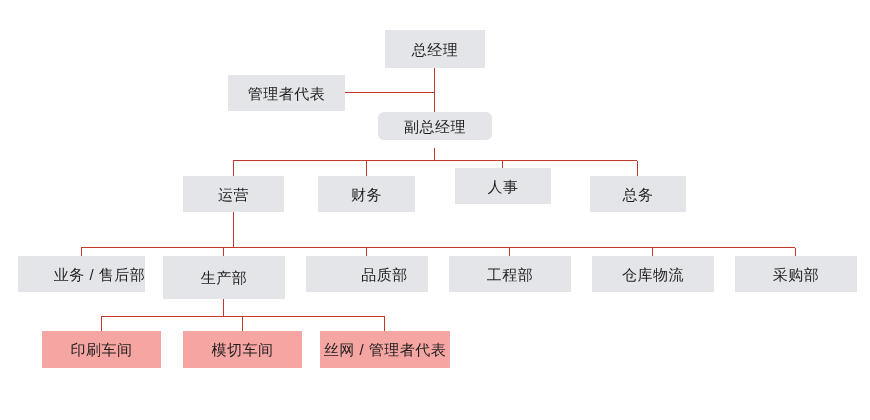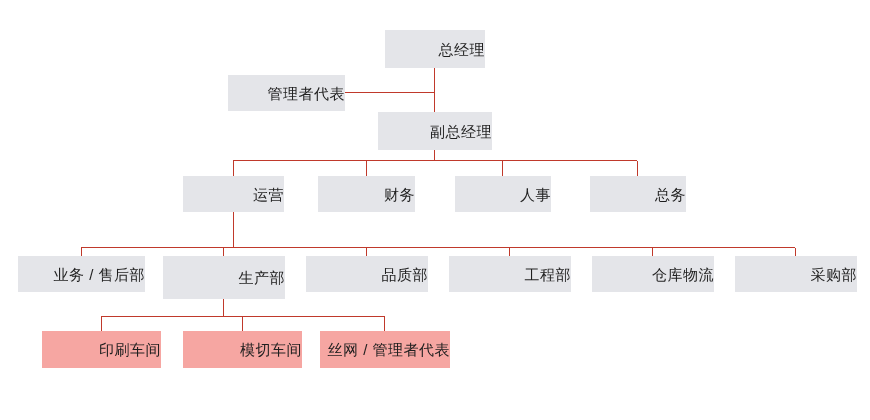"总经理" .node { justify-content: flex-end -> center }
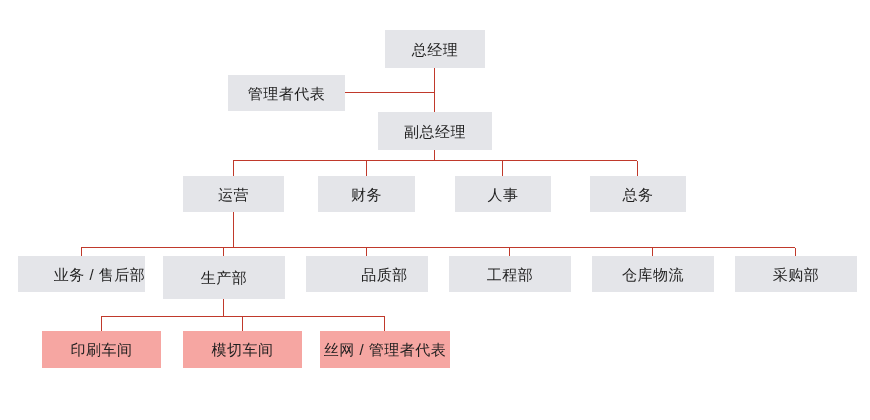"副总经理" div.node { border-radius: none -> 6px; height: 38px -> 28px }
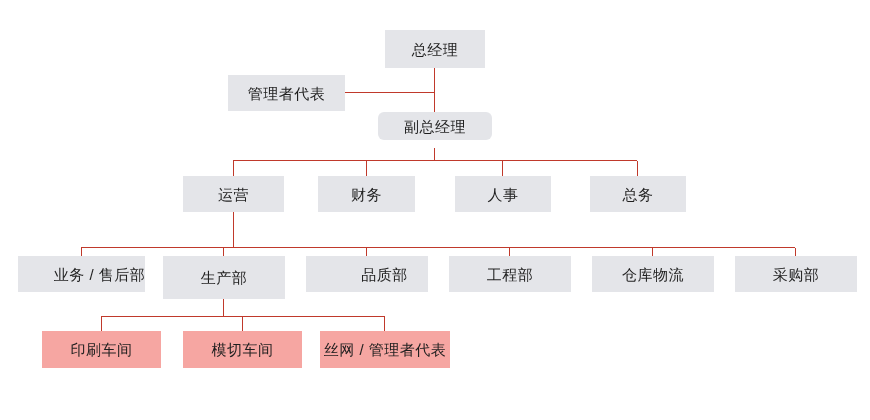"人事" div.node { top: 176px -> 168px }
